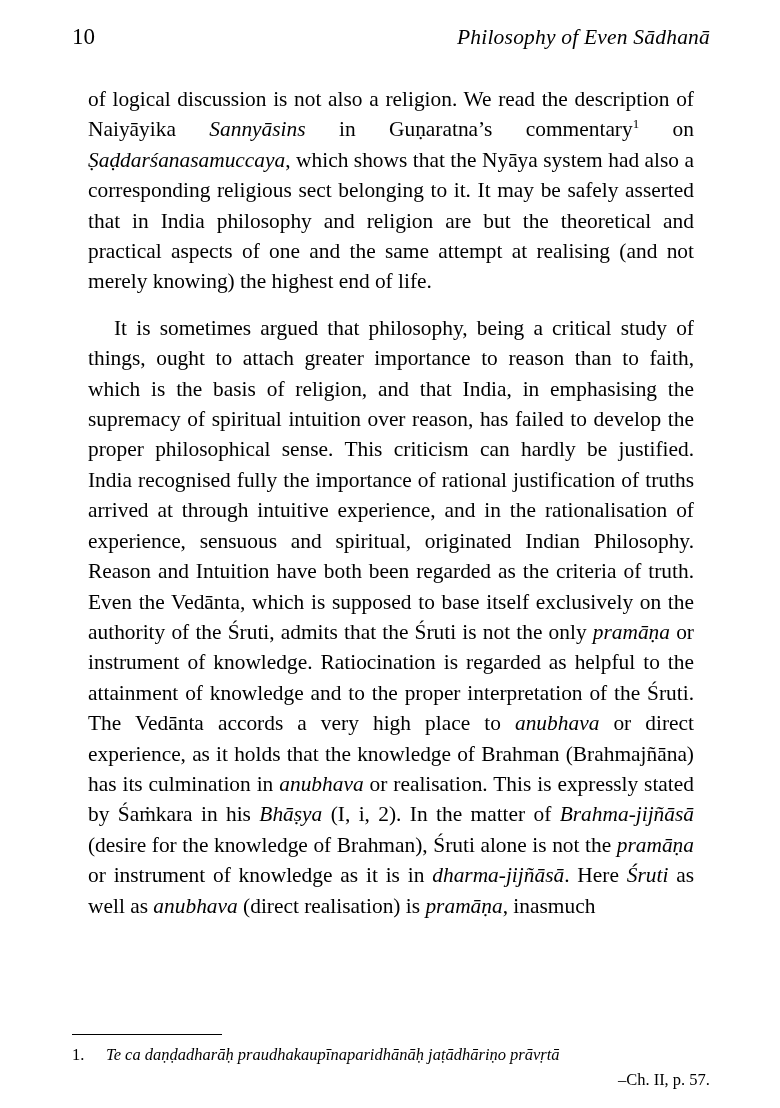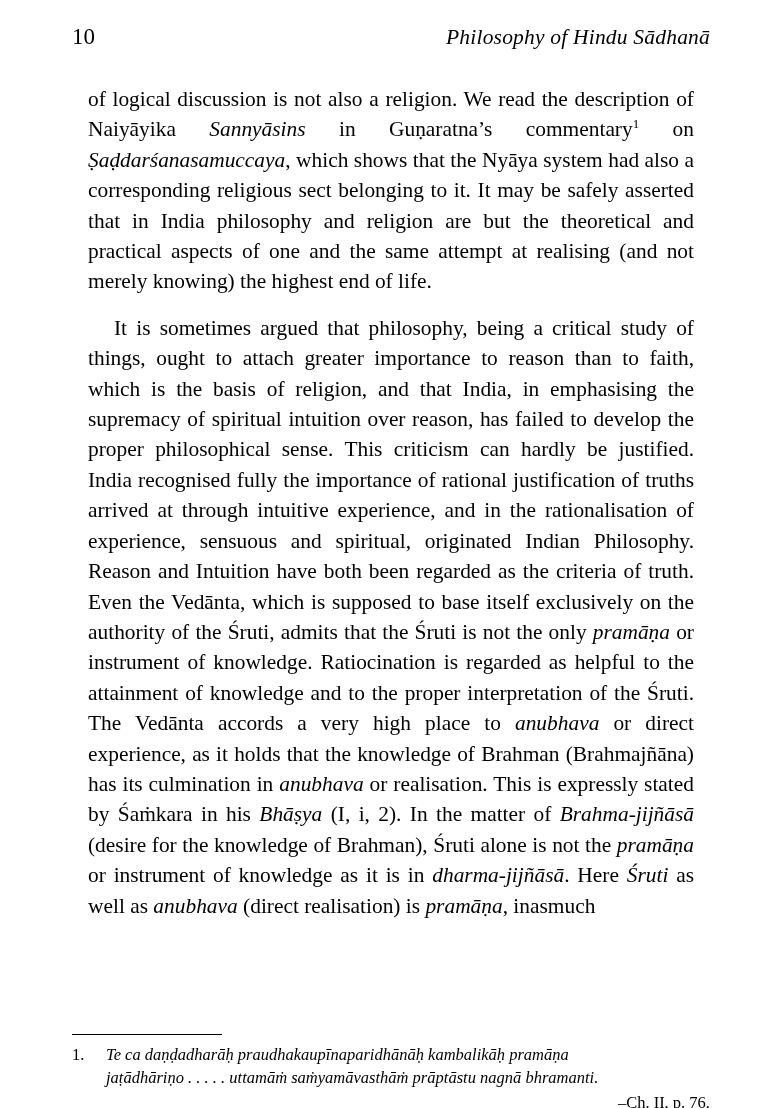"Philosophy of Hindu Sādhanā" div.running-head { text: Hindu -> Even }
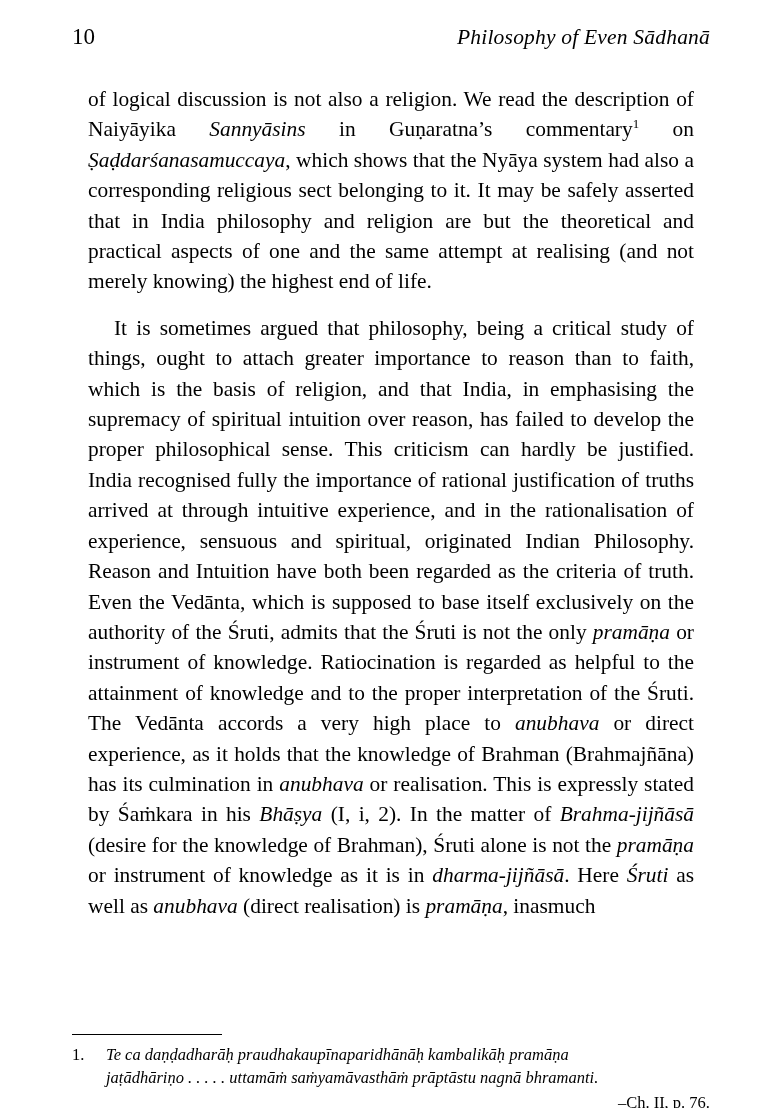"Te ca daṇḍadharāḥ" span.fn-text { text: kambalikāḥ pramāṇa -> jaṭādhāriṇo prāvṛtā }
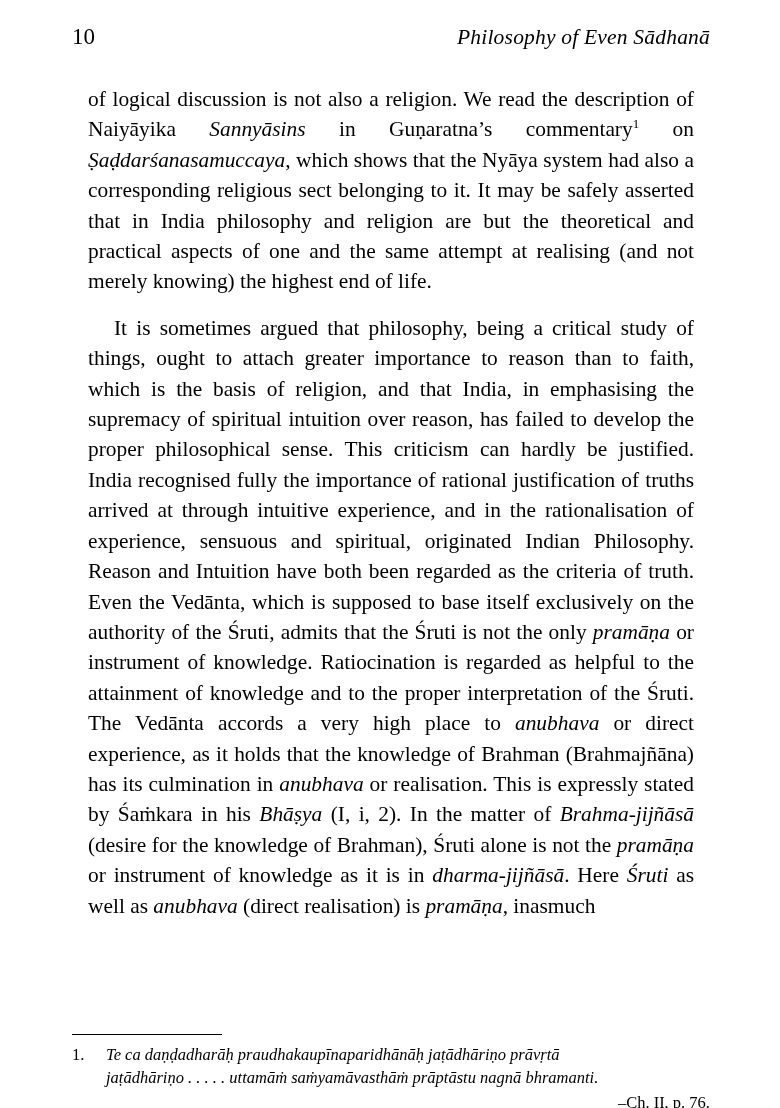"jaṭādhāriṇo . . . ." span.fn-text2 { html: <span>jaṭādhāriṇo . . . . . uttamāṁ saṁyamāvasthāṁ prāptāstu nagnā bhramanti.</span> -> none }
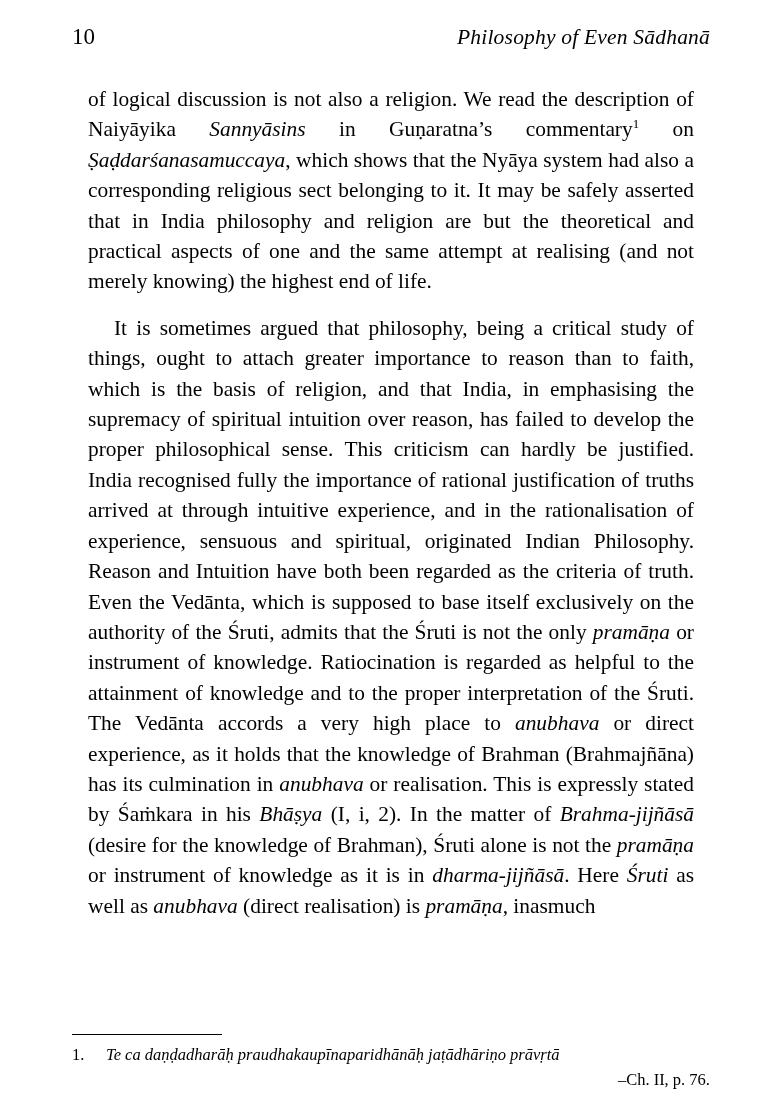"–Ch. II, p. 76." div.fn-source { text: 76 -> 57 }
